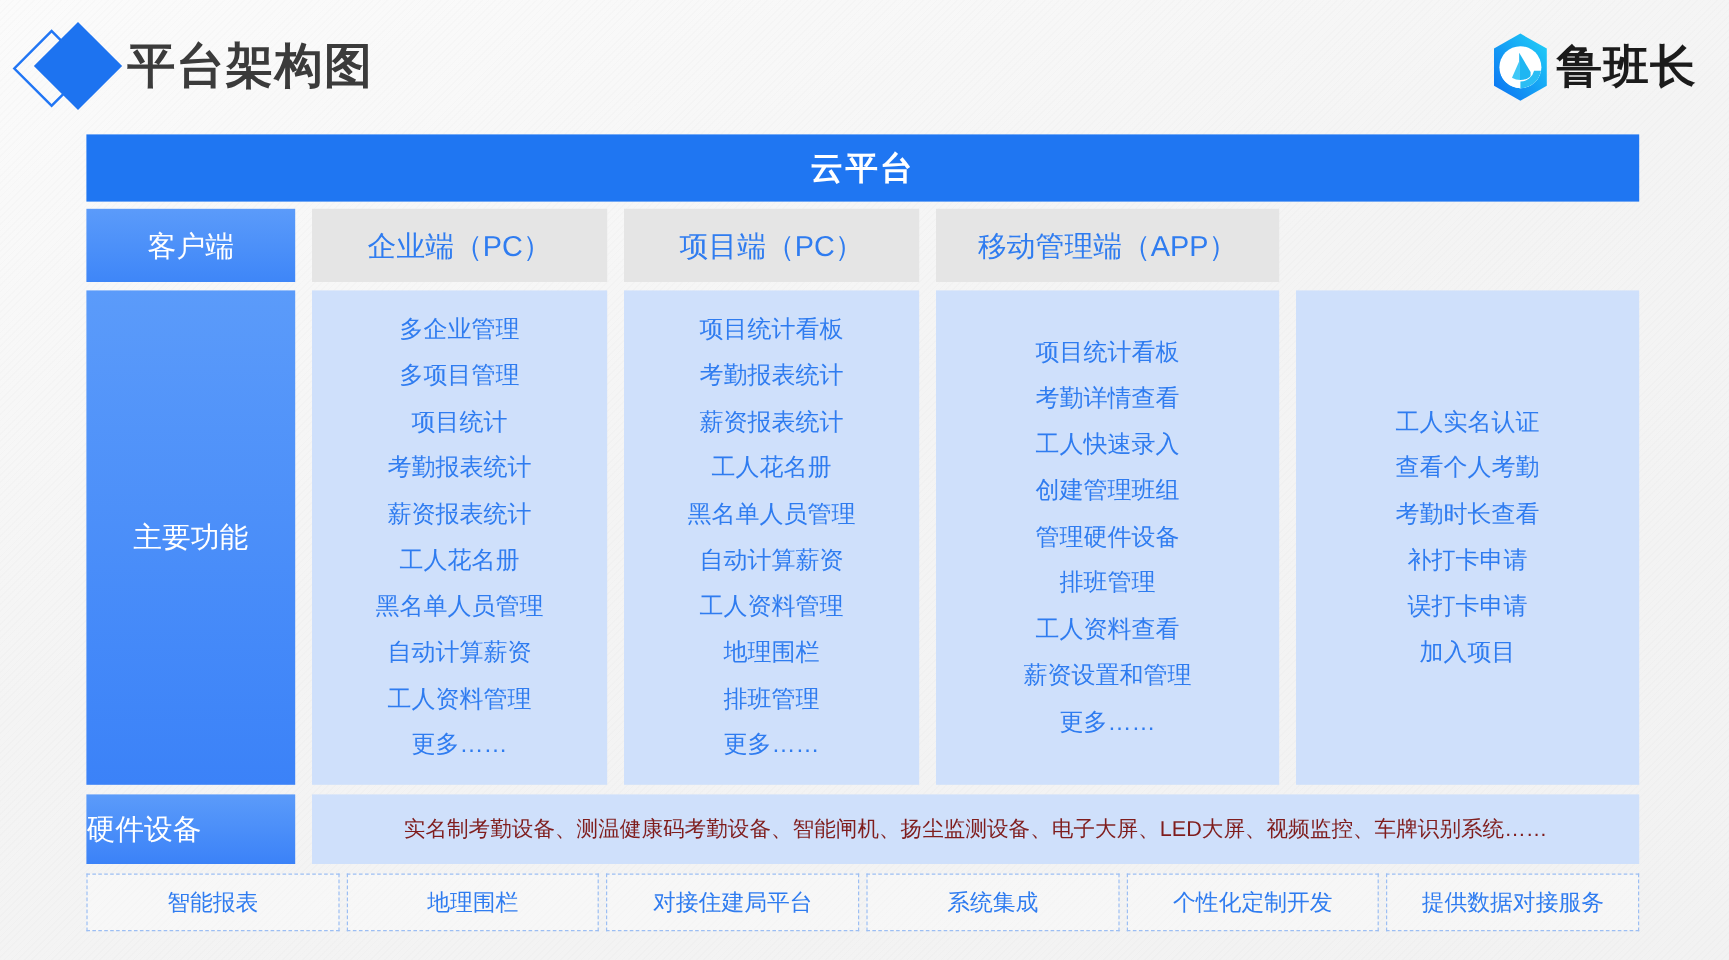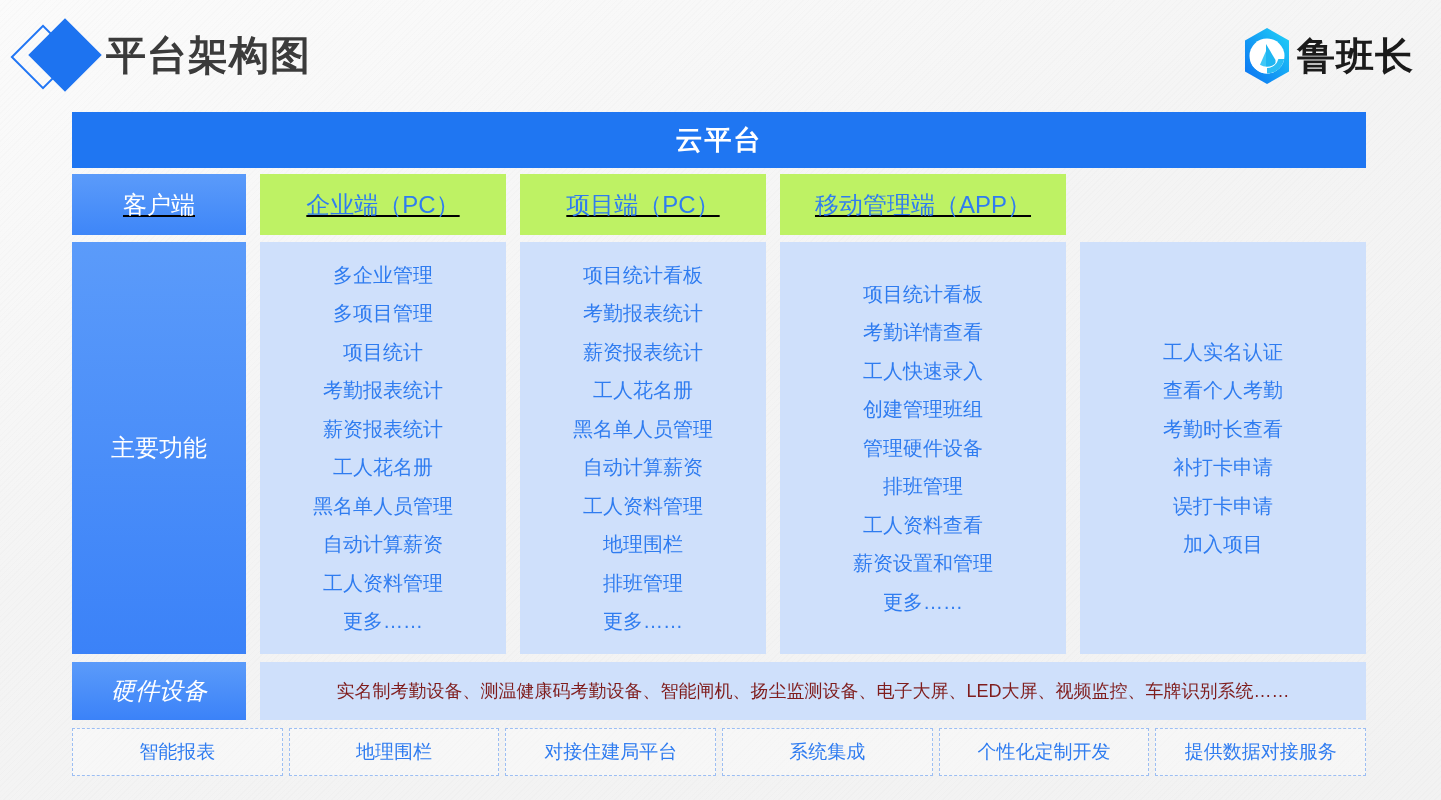"客户端" .client-row { text-decoration: underline -> none }
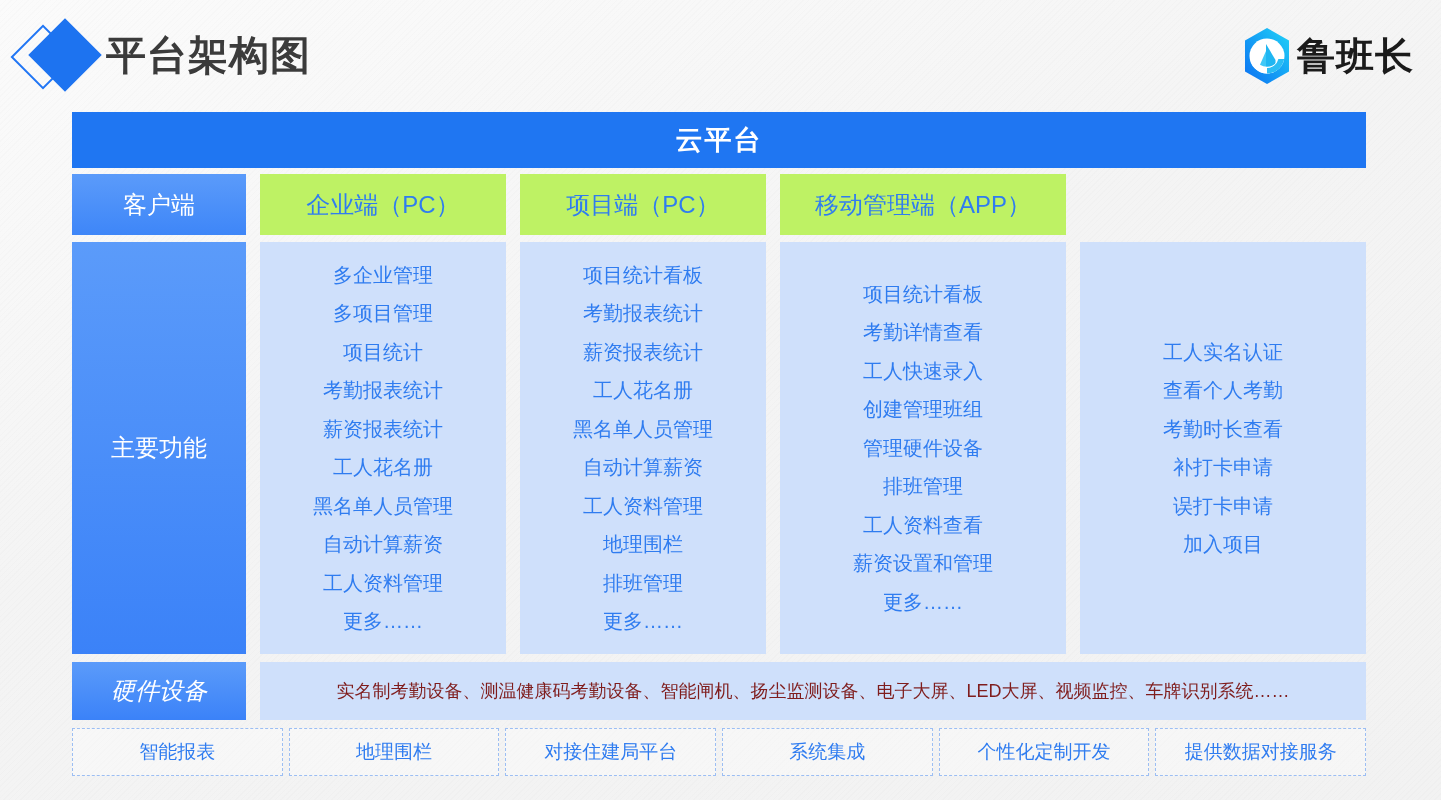"企业端（PC）" .client-tile { background: #bef264 -> #e5e5e5 }
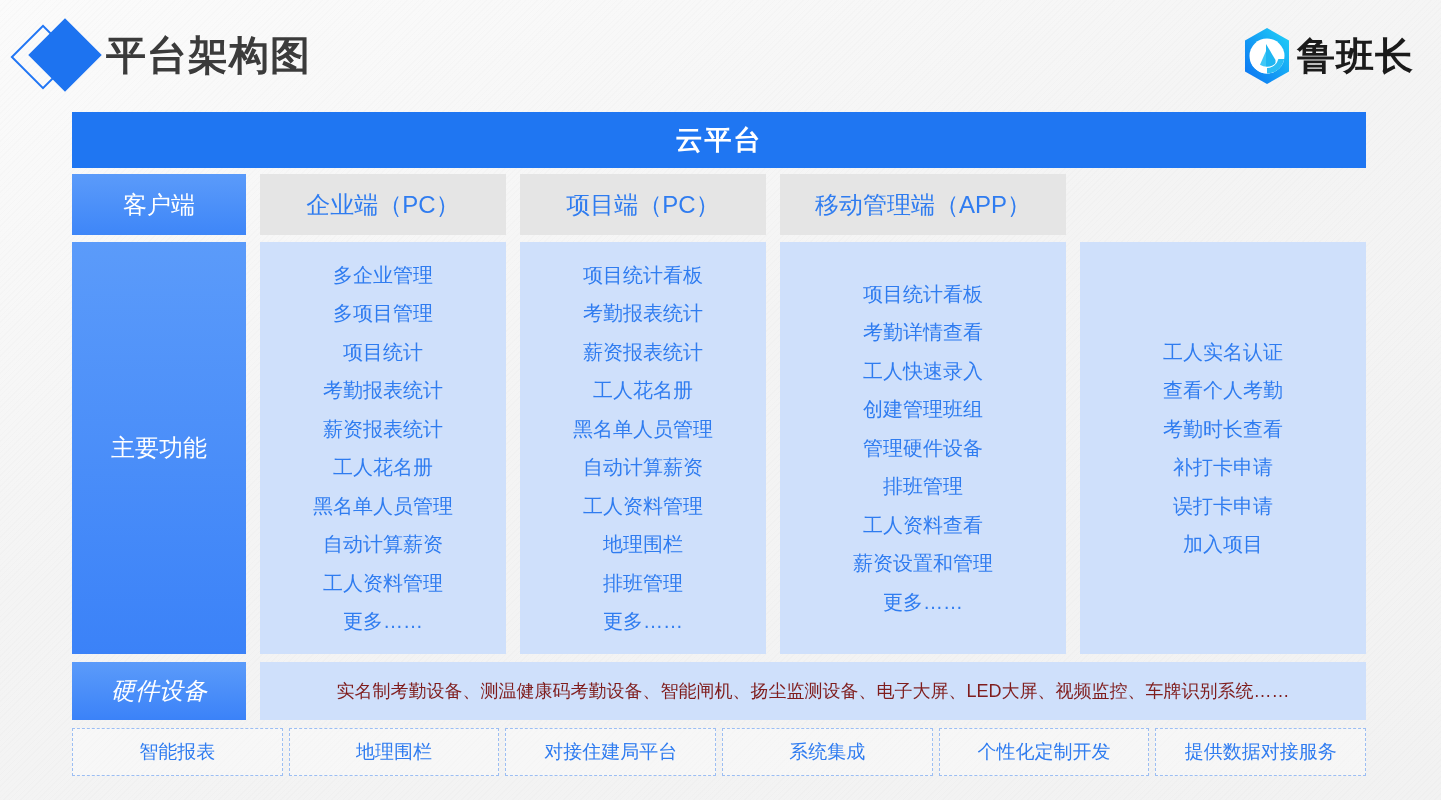"硬件设备" .hardware-lead { font-style: italic -> none; justify-content: center -> none }
